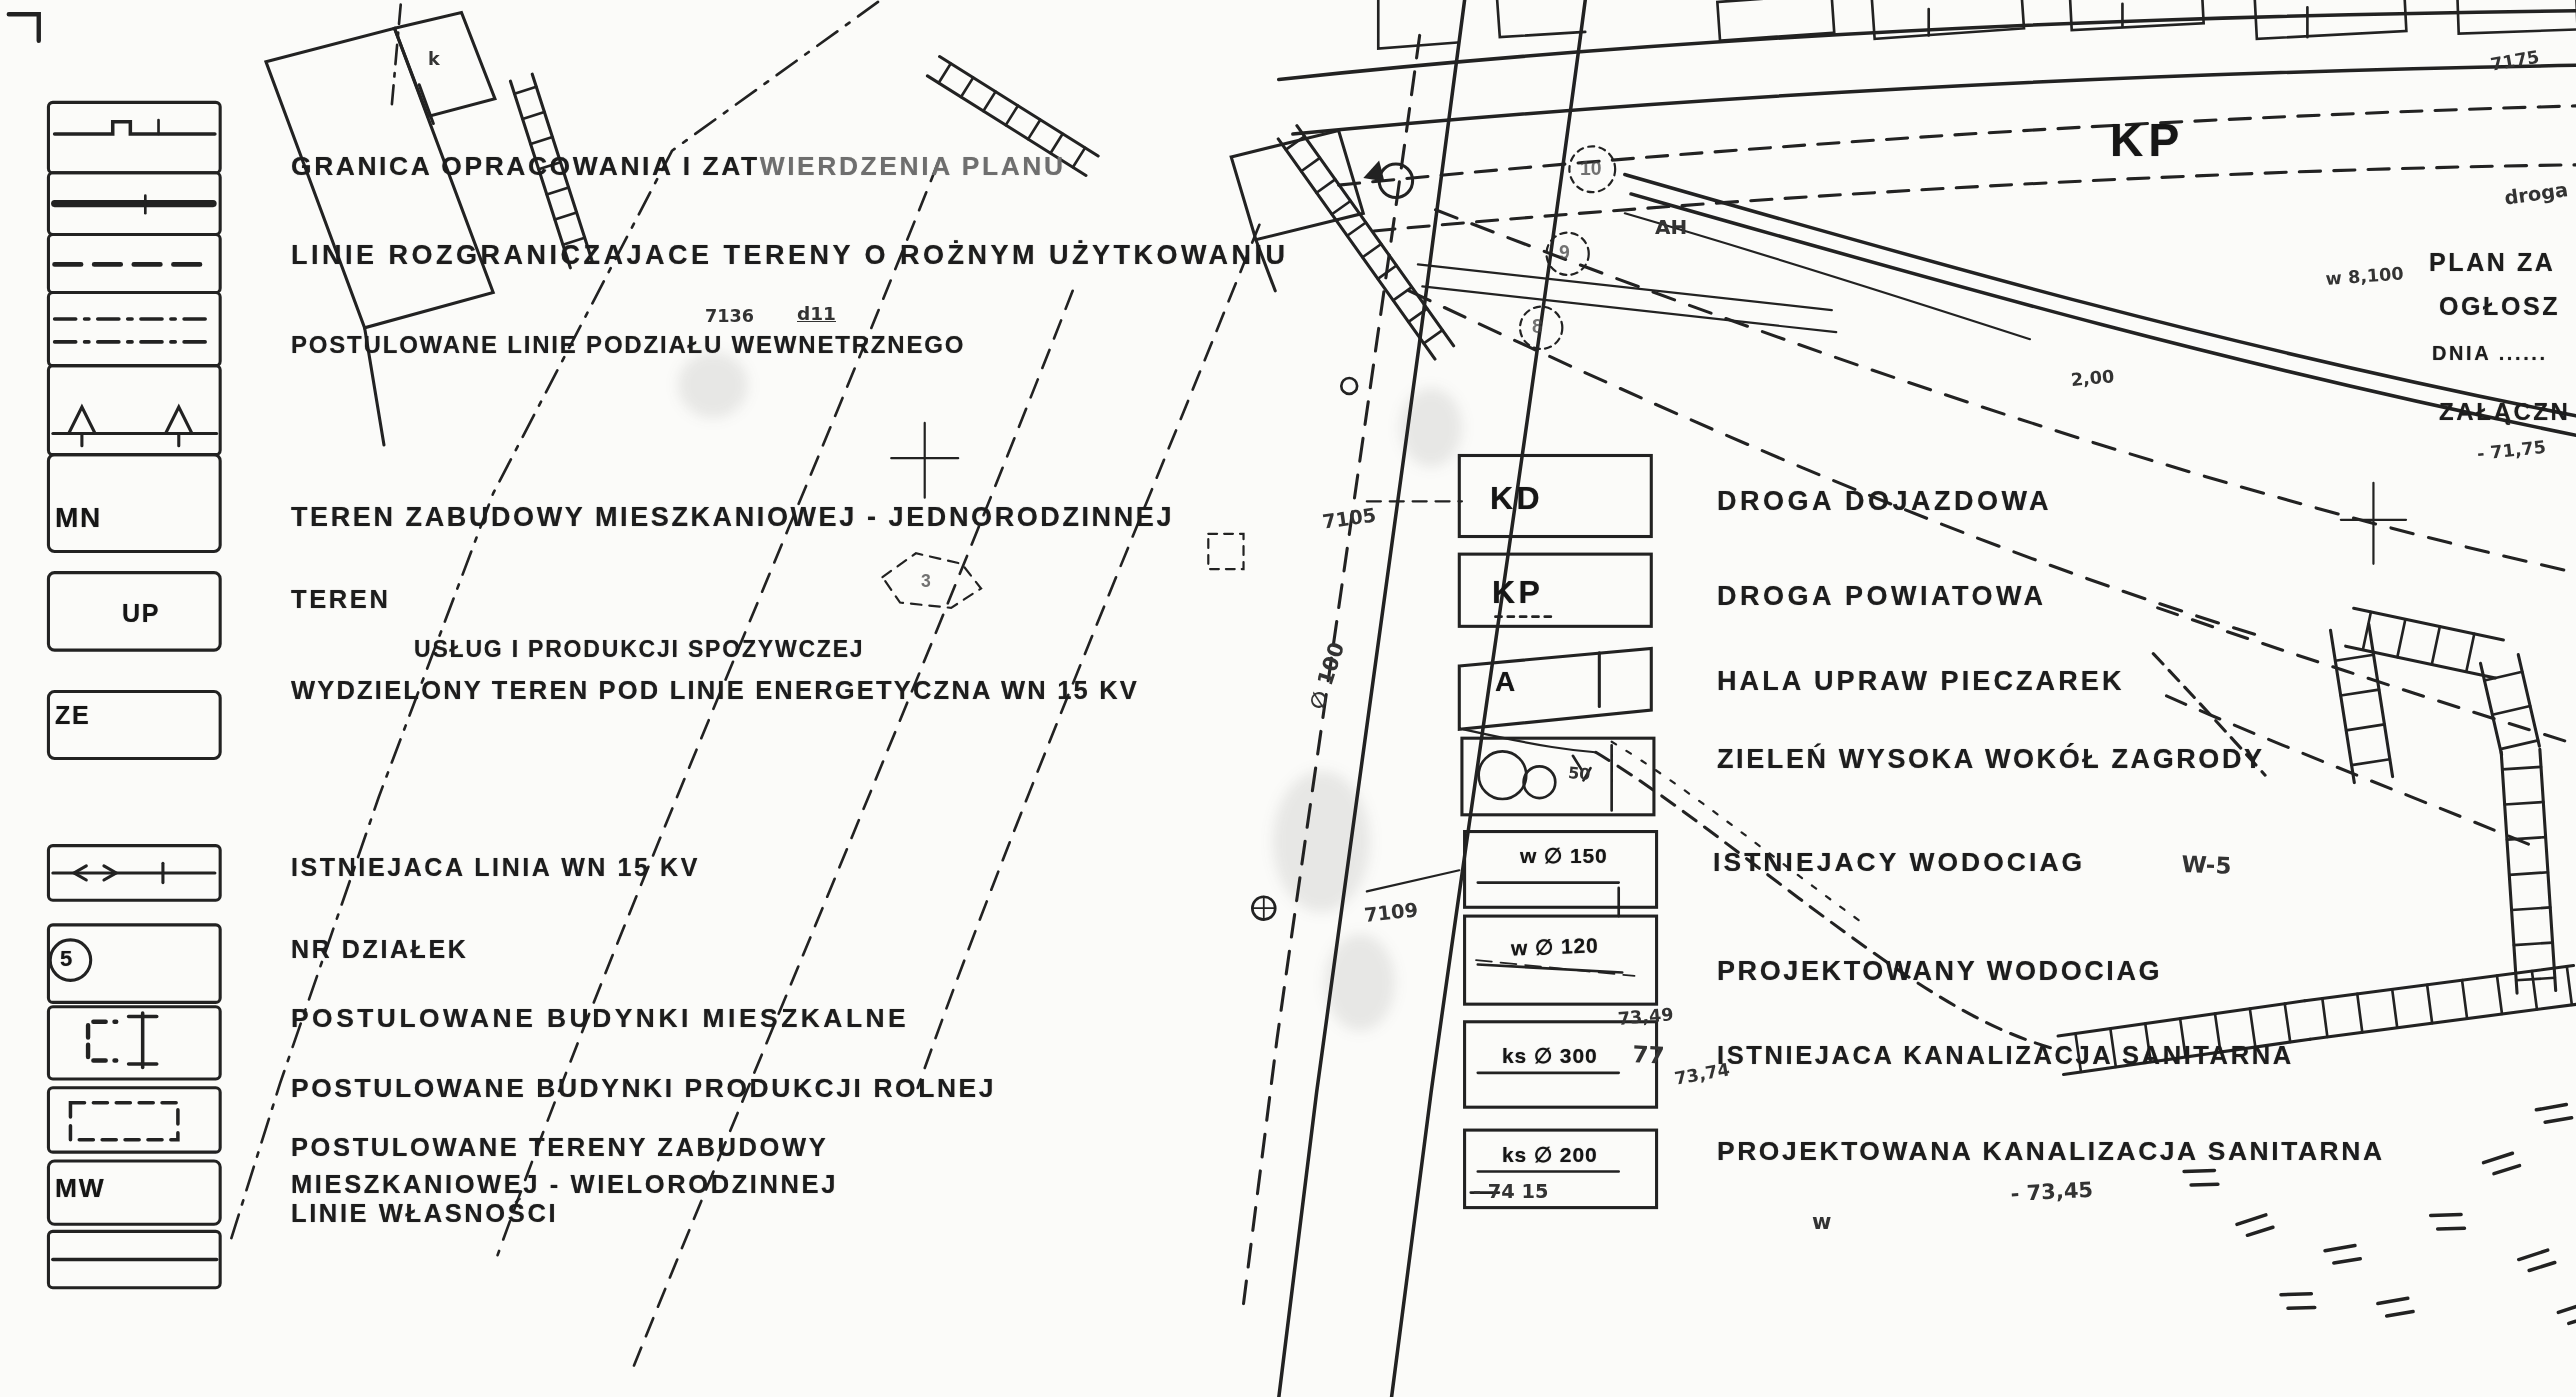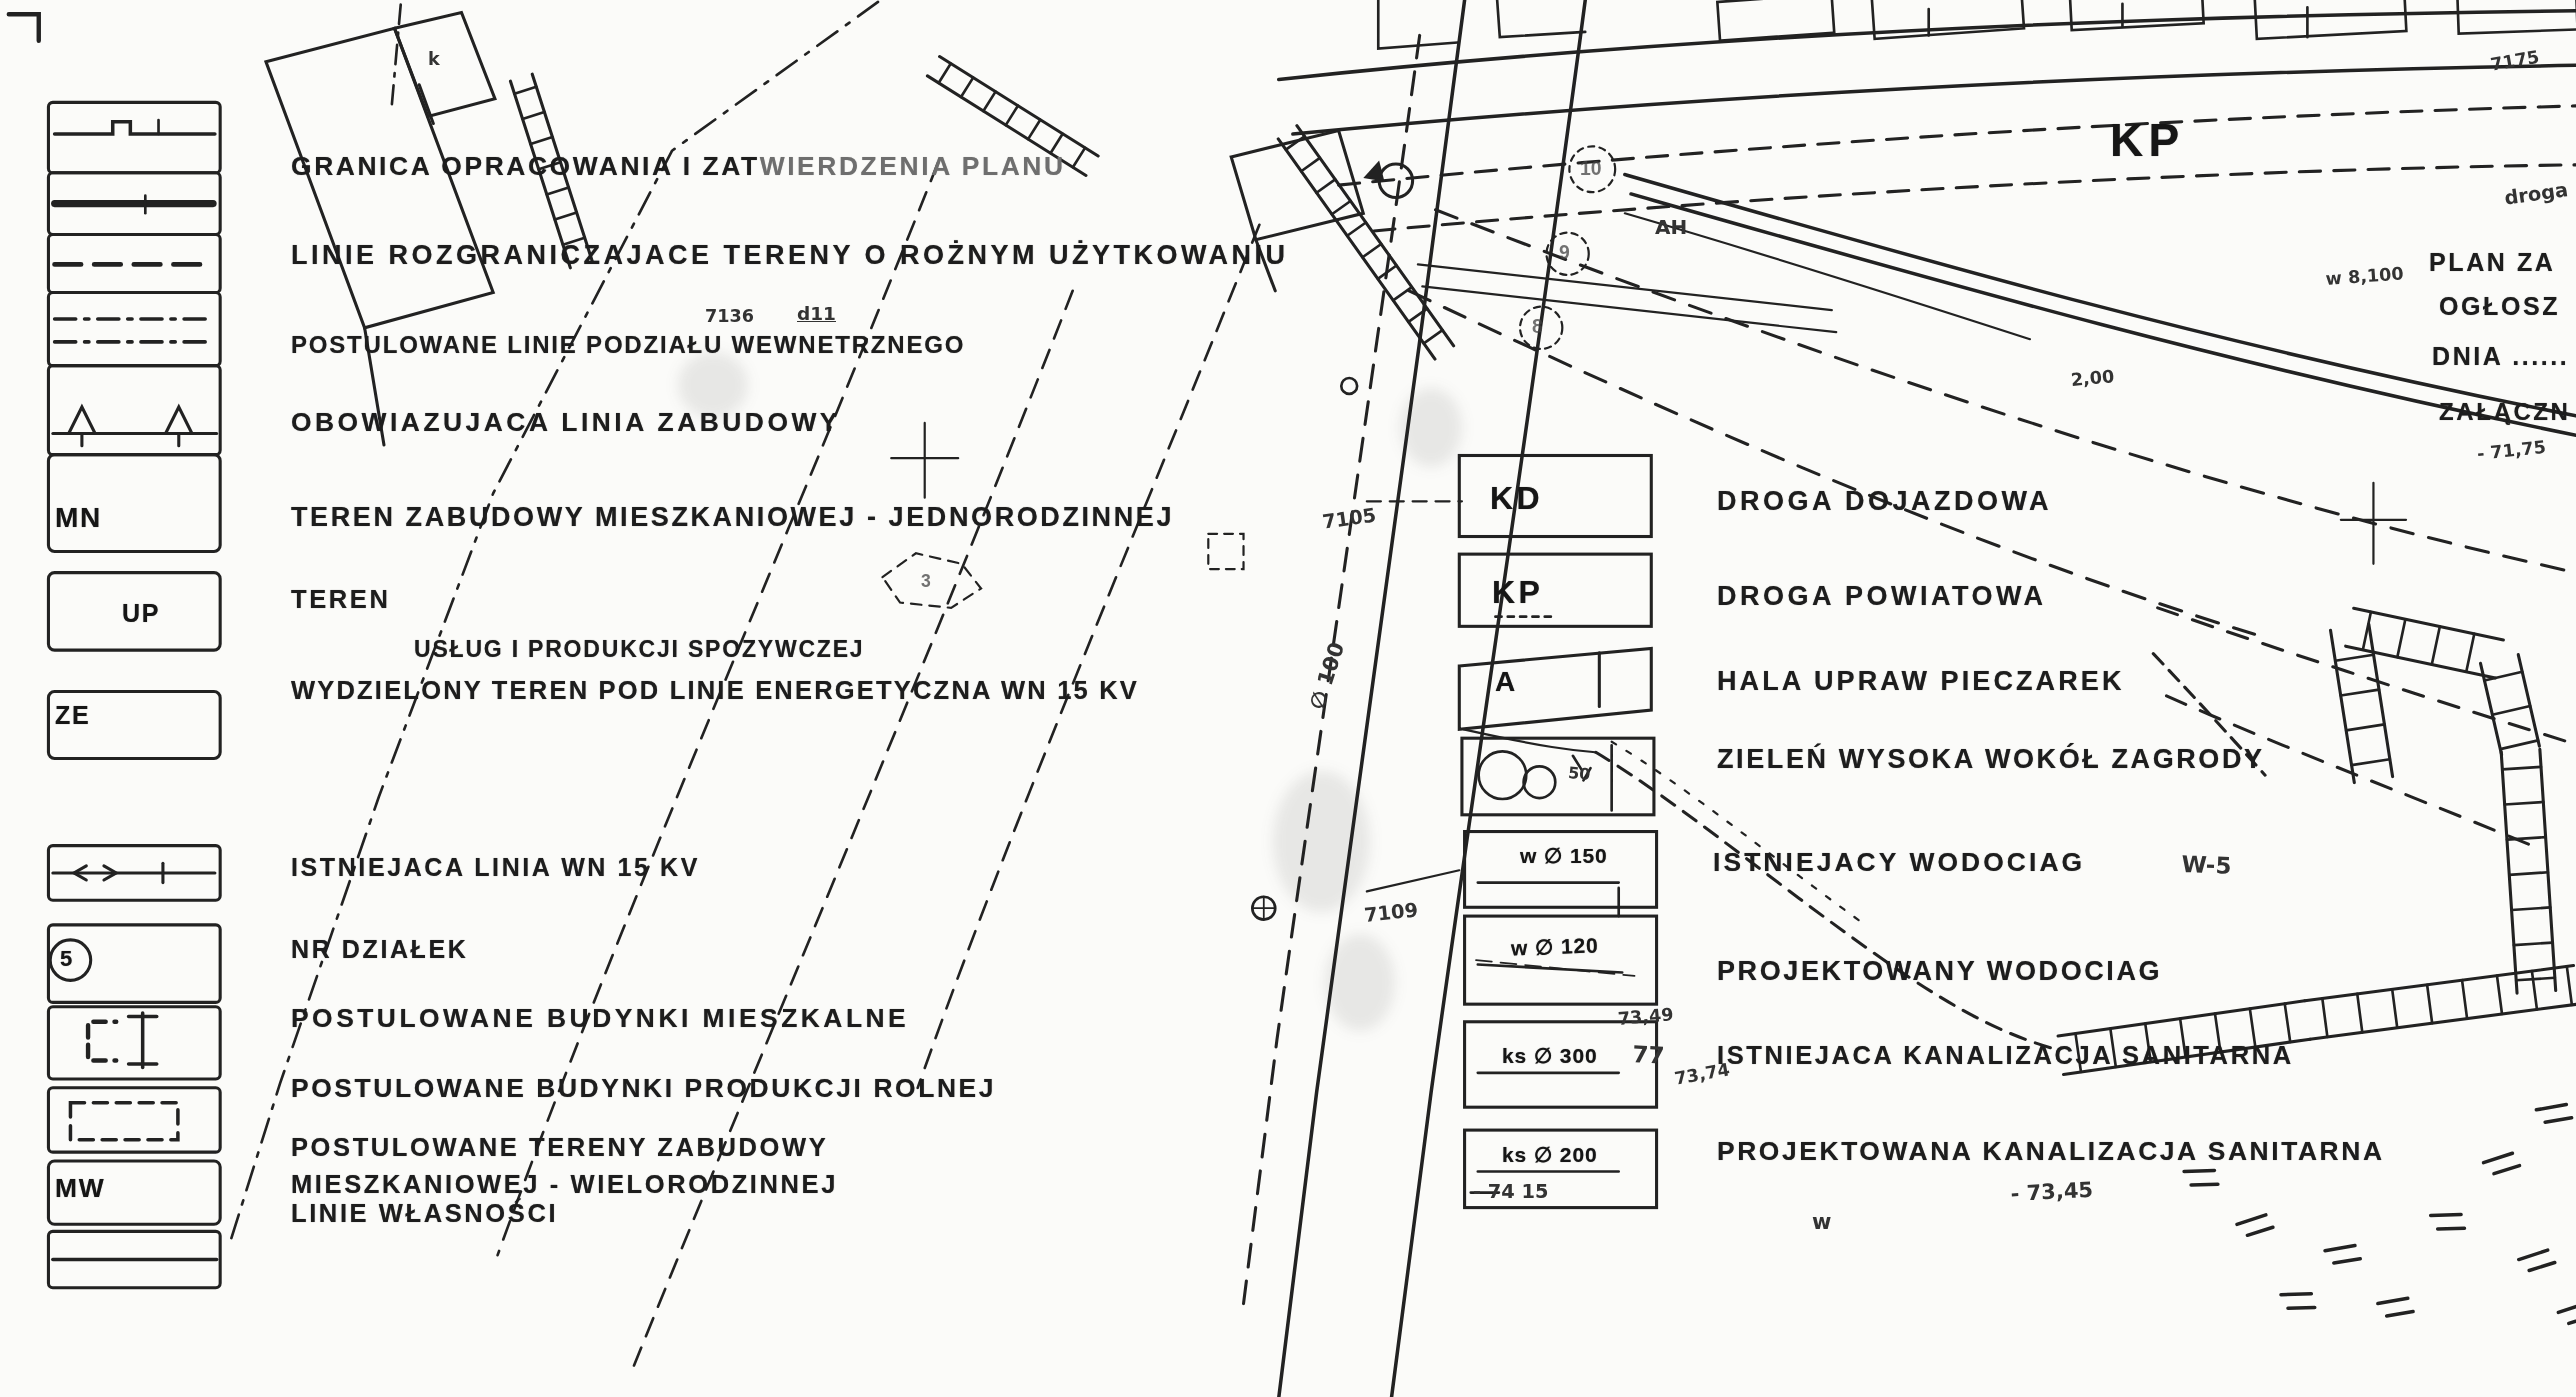"DNIA ......" div.t { font-size: 25px -> 20px }
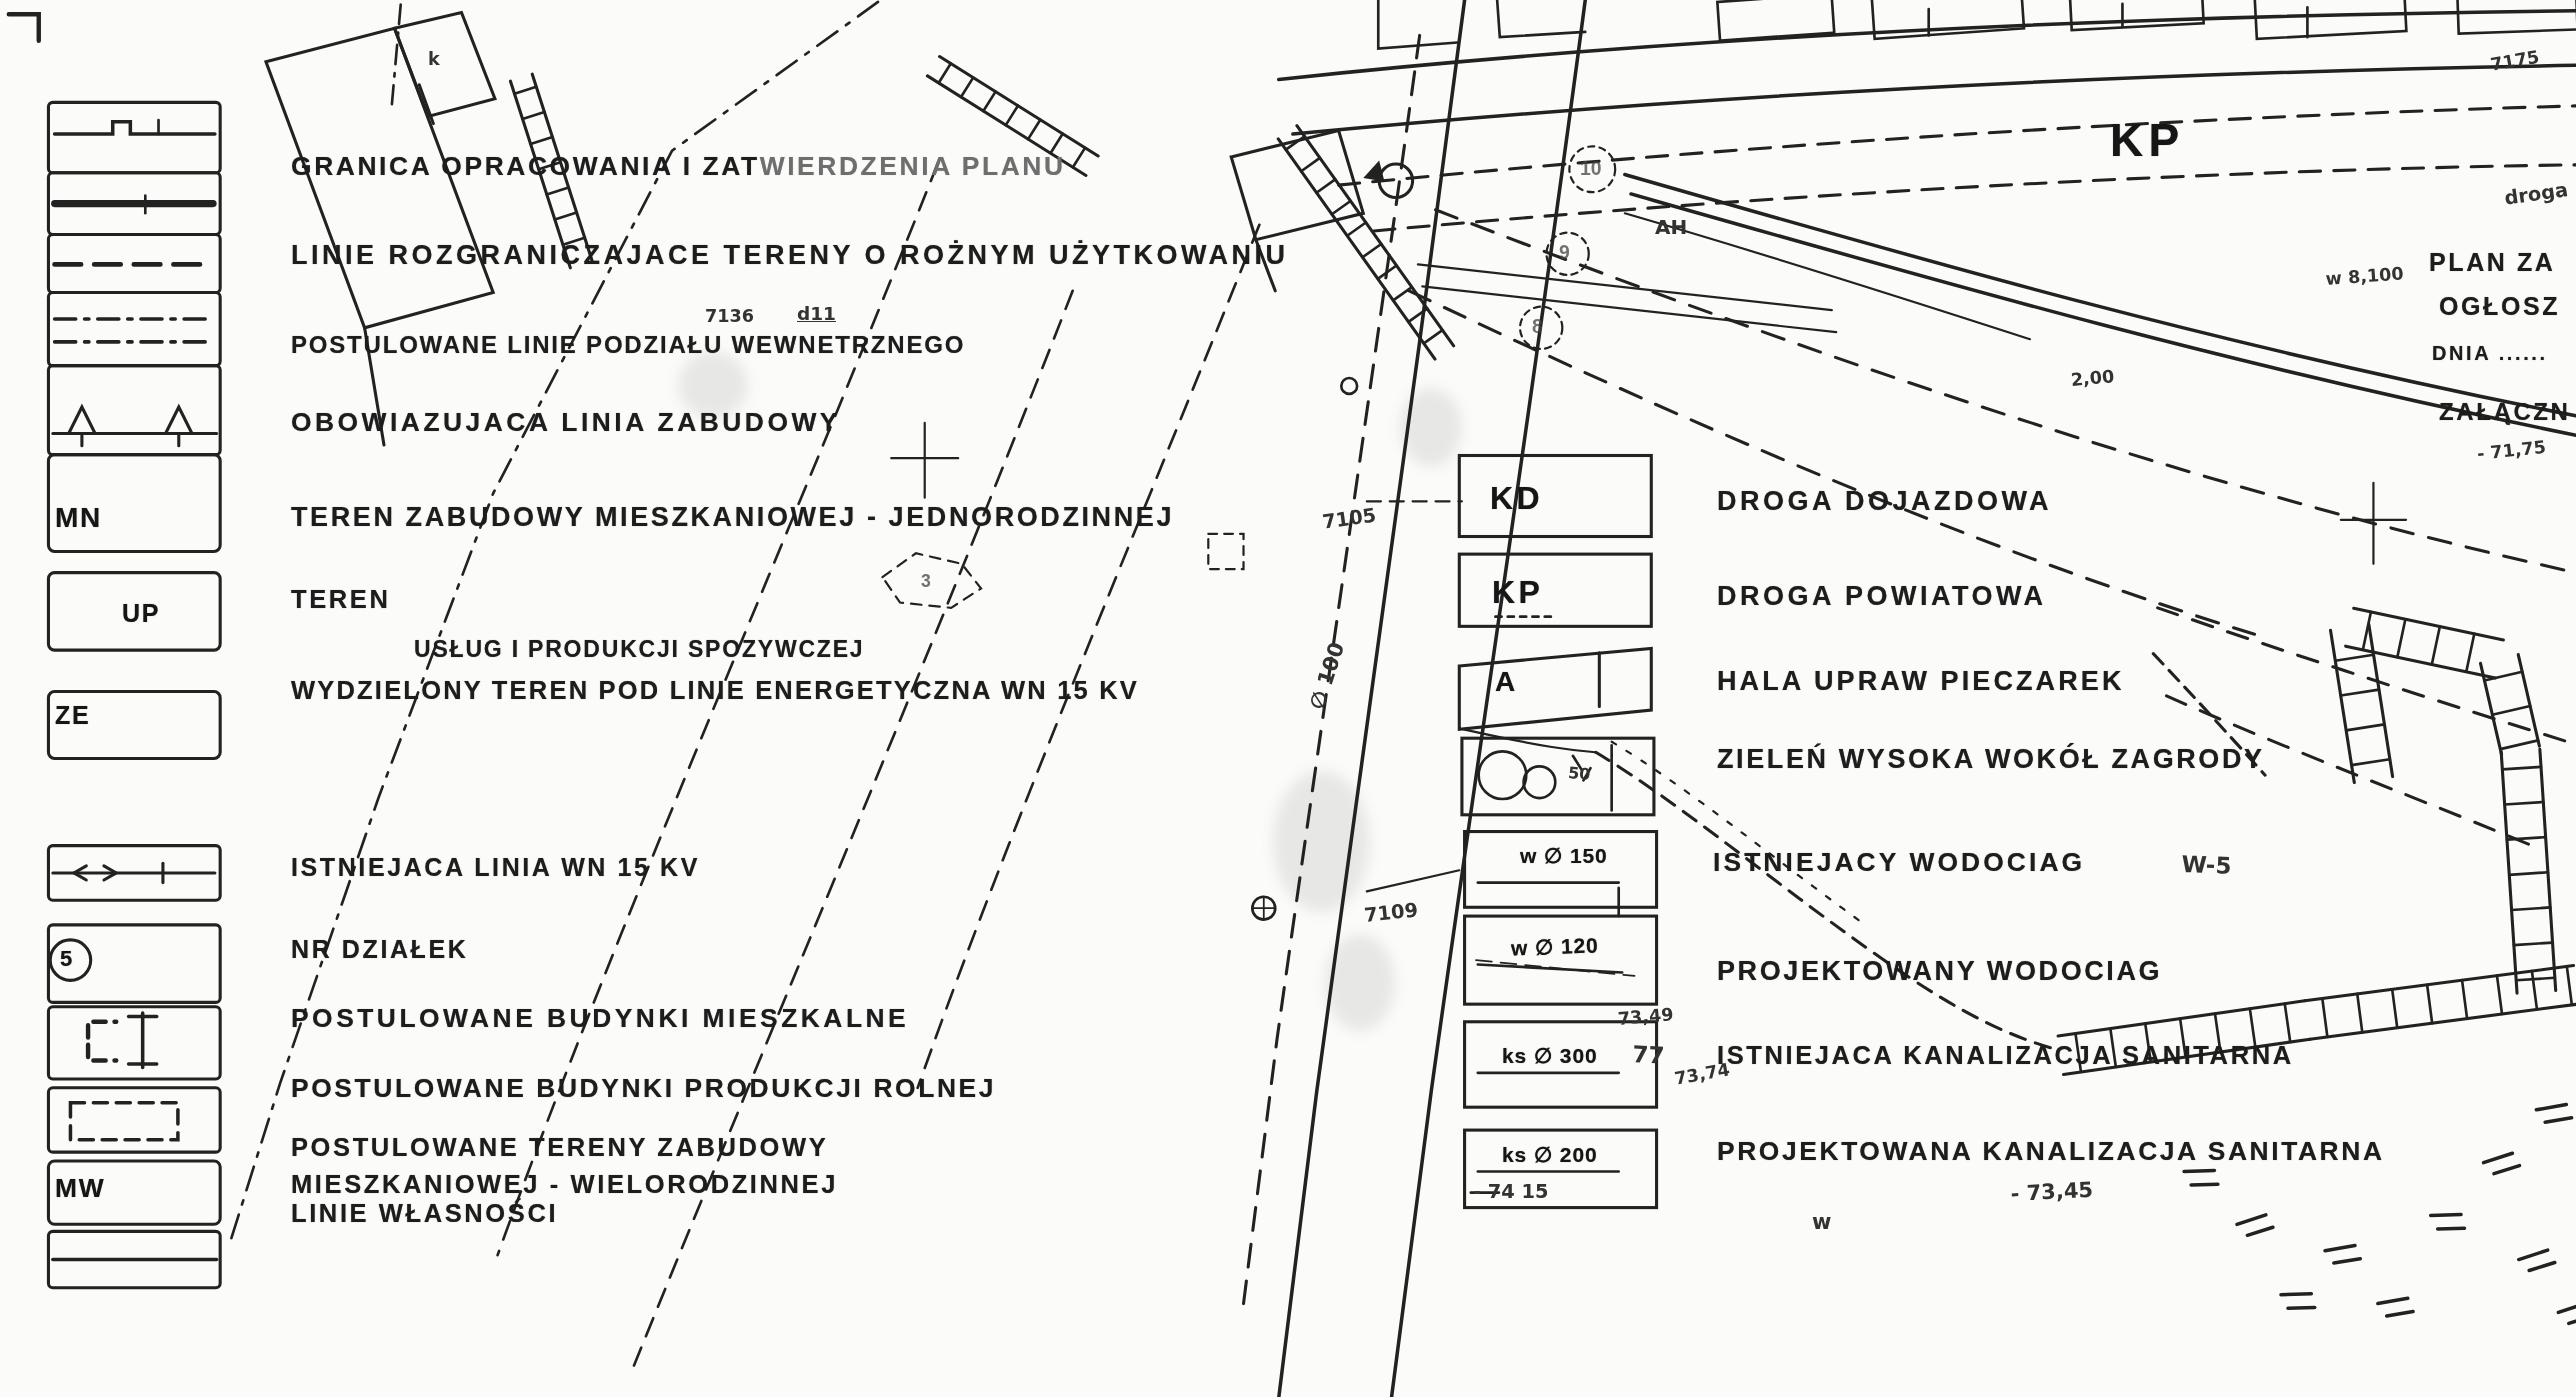"OBOWIAZUJACA LINIA ZABUDOWY" div.t { html: <div>OBOWIAZUJACA LINIA ZABUDOWY</div> -> none }
